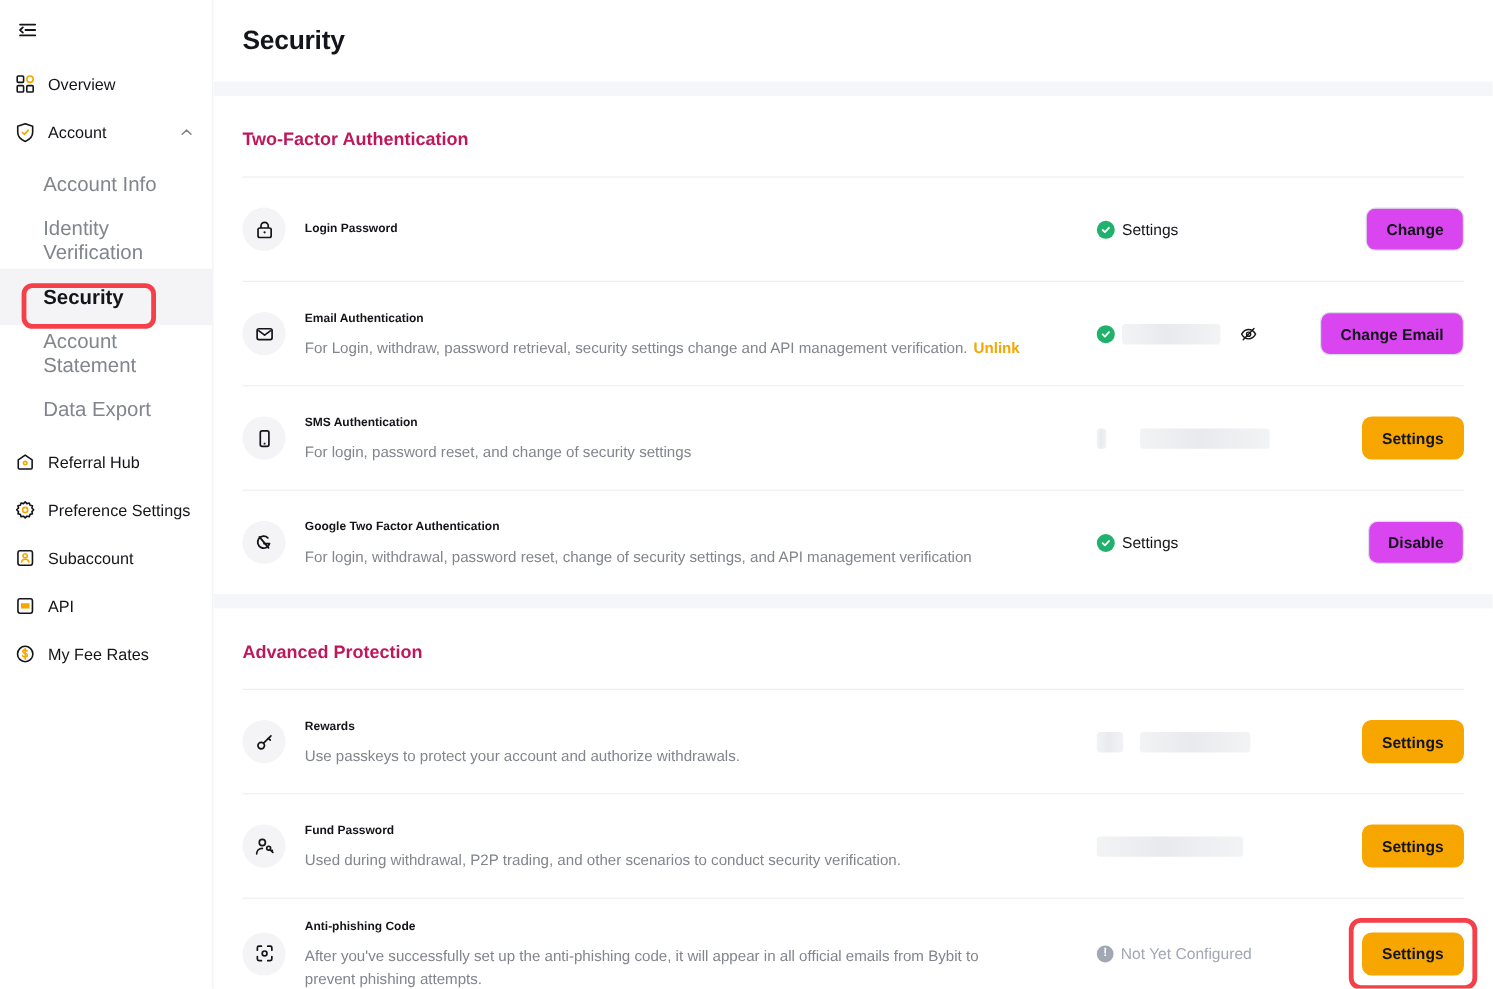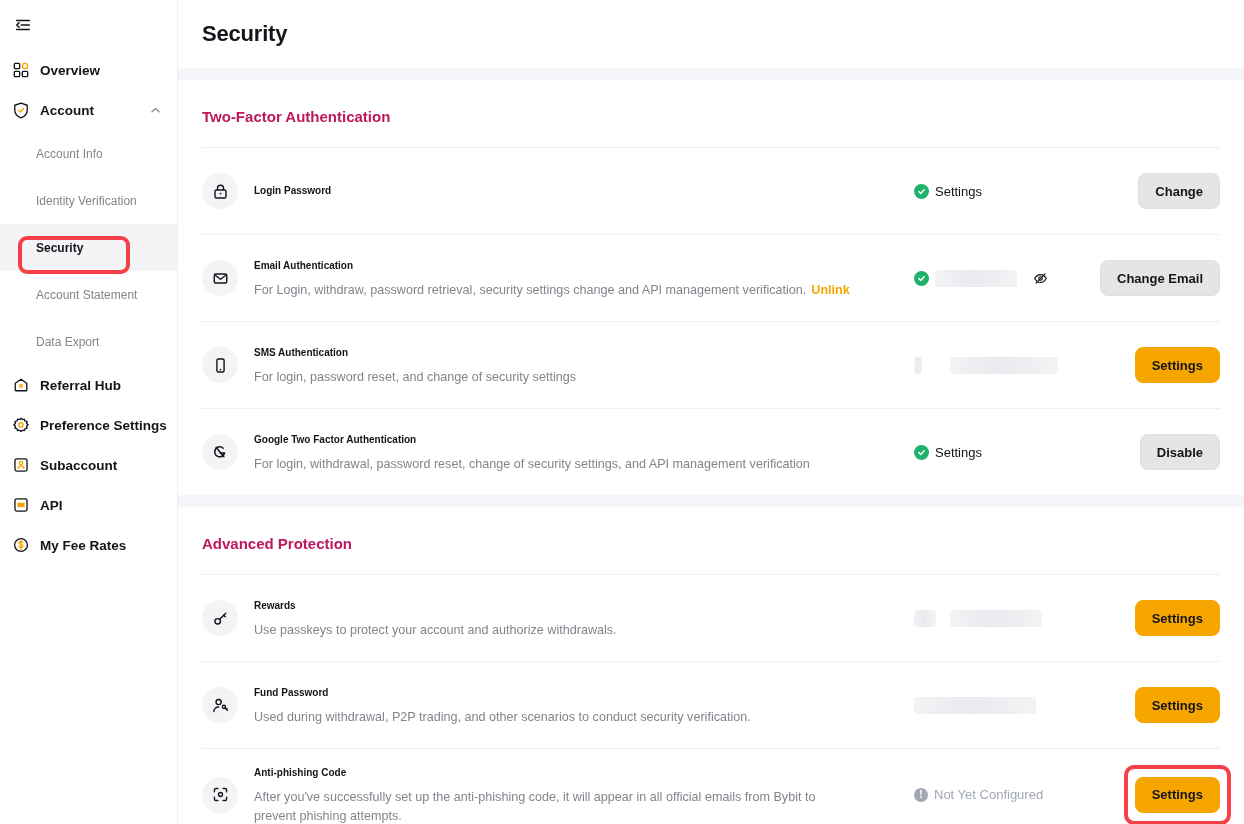"Overview" .nav-item { font-weight: 700 -> 400 }
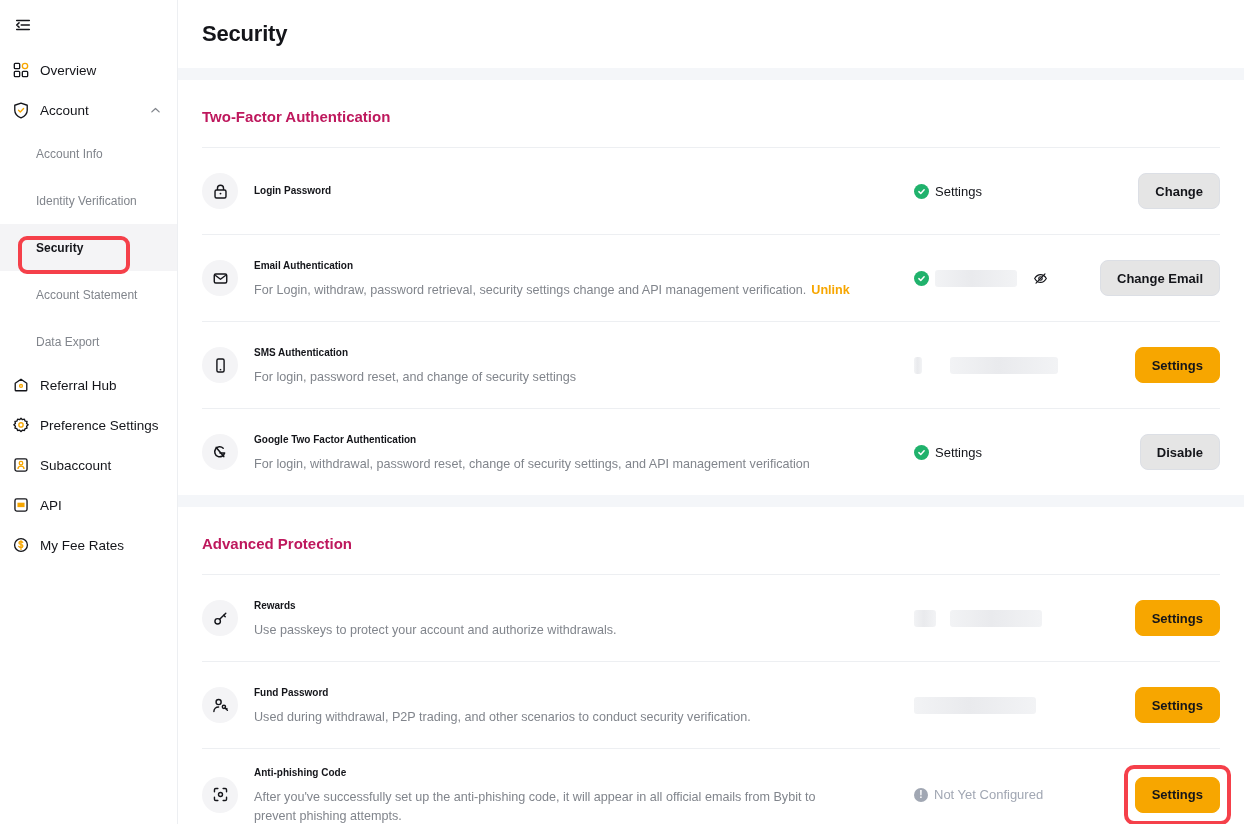"Account Info" .sub-item { font-size: 12px -> 17px }
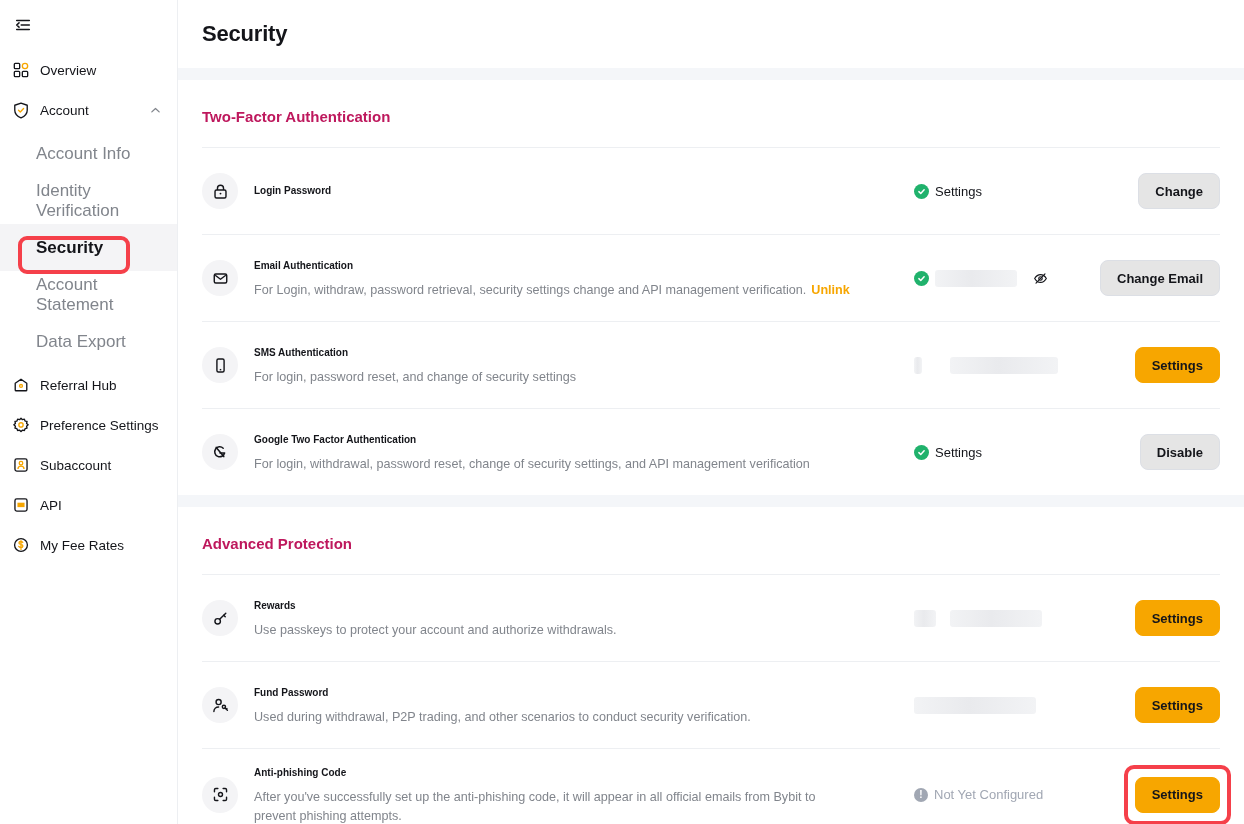"Change" .btn-outline { background: #e5e5e5 -> #d946ef }
